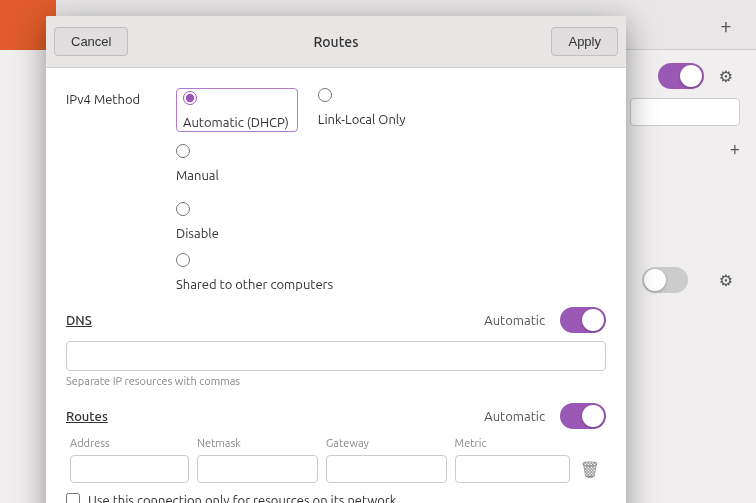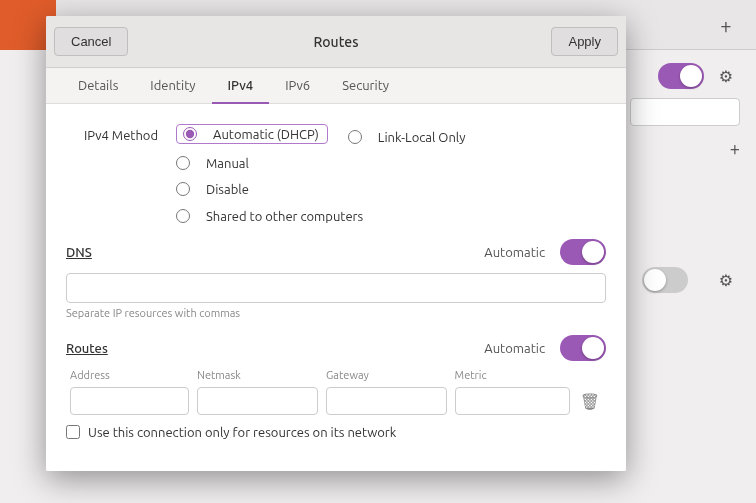"Details" div.dialog-tabs { html: <div> <div>Details</div> <div>Identity</div> <div>IPv4</div> <div>IPv6</div> <div>Security</div> </div> -> none }
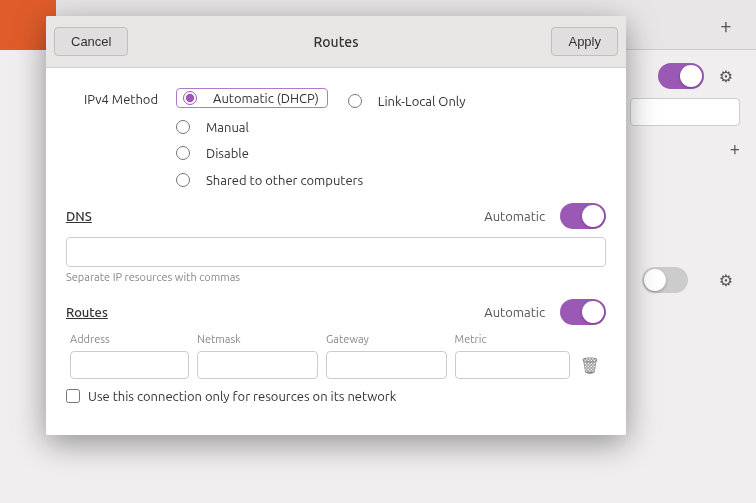"IPv4 Method" .ipv4-method-label { text-align: center -> none }
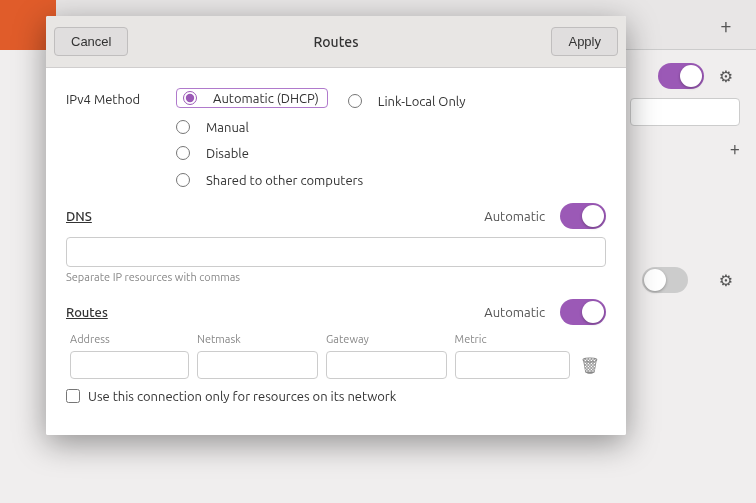"Automatic (DHCP)" .radio-option { align-items: flex-end -> flex-start; flex-direction: none -> column; gap: 16px -> 10px }
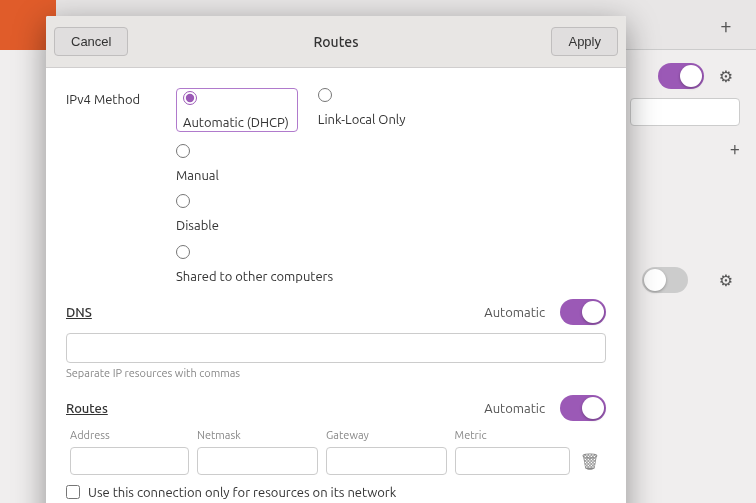"Disable" label.radio-option { margin-top: 4px -> 12px }
